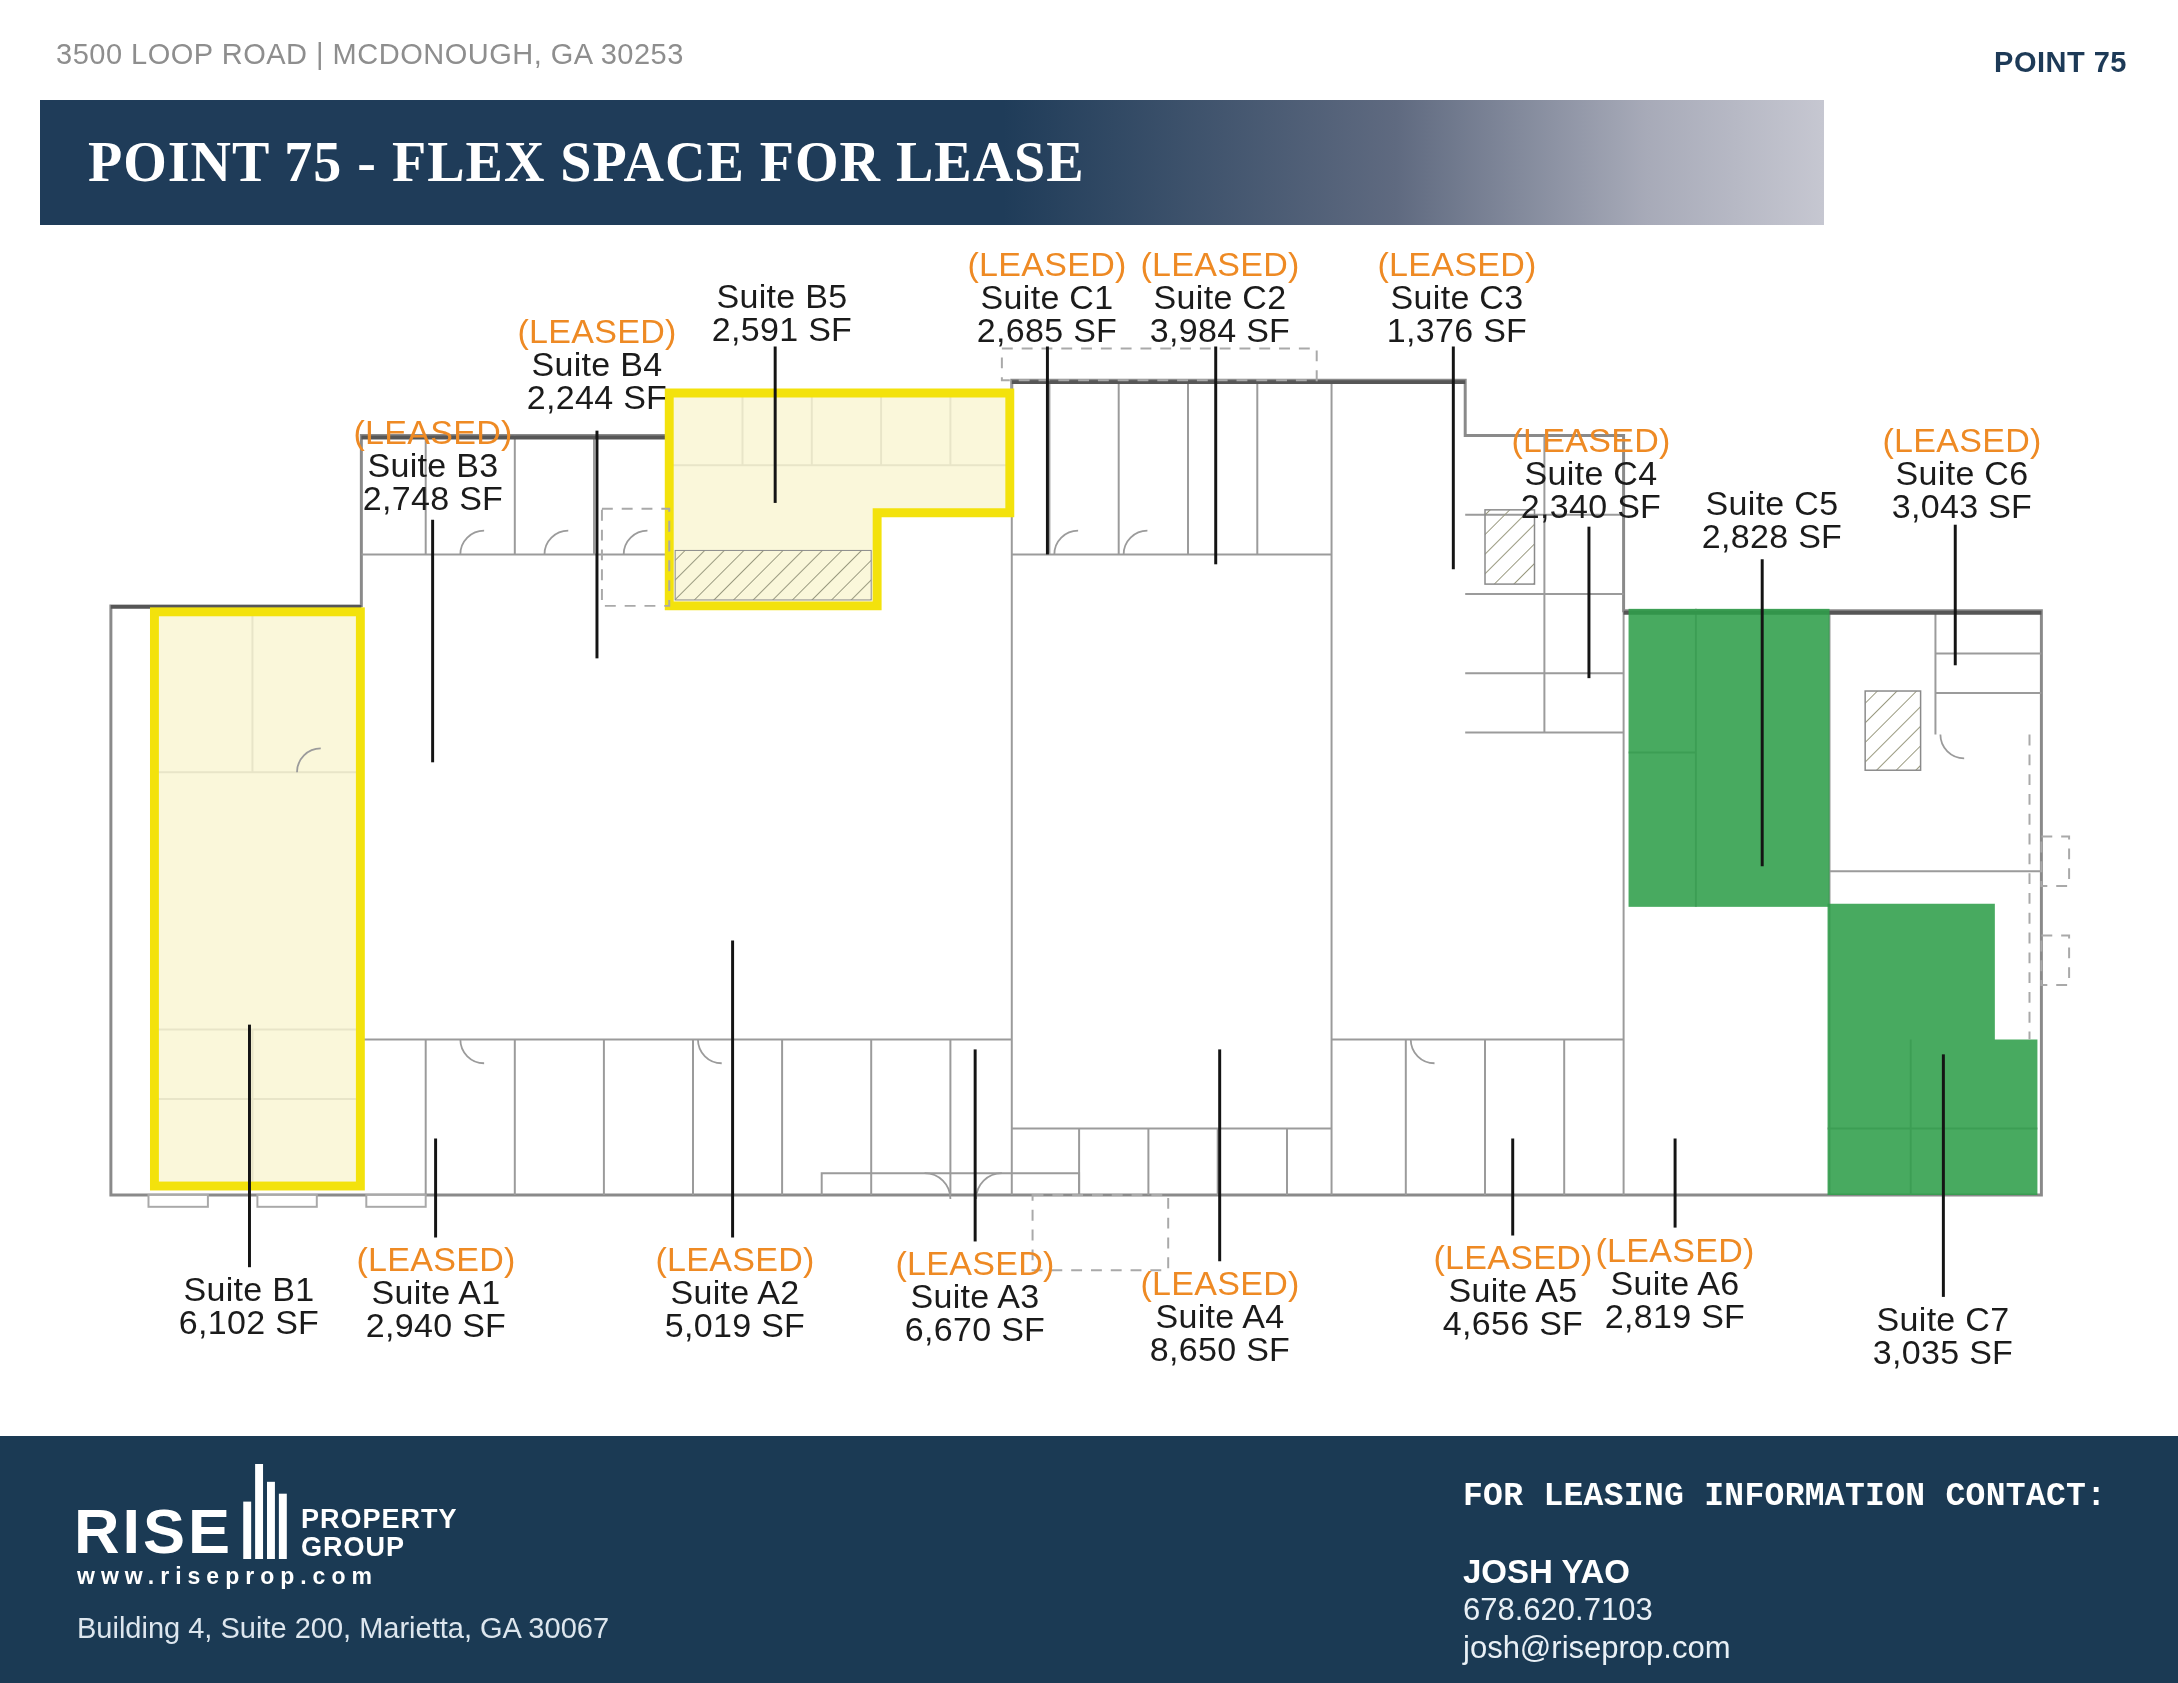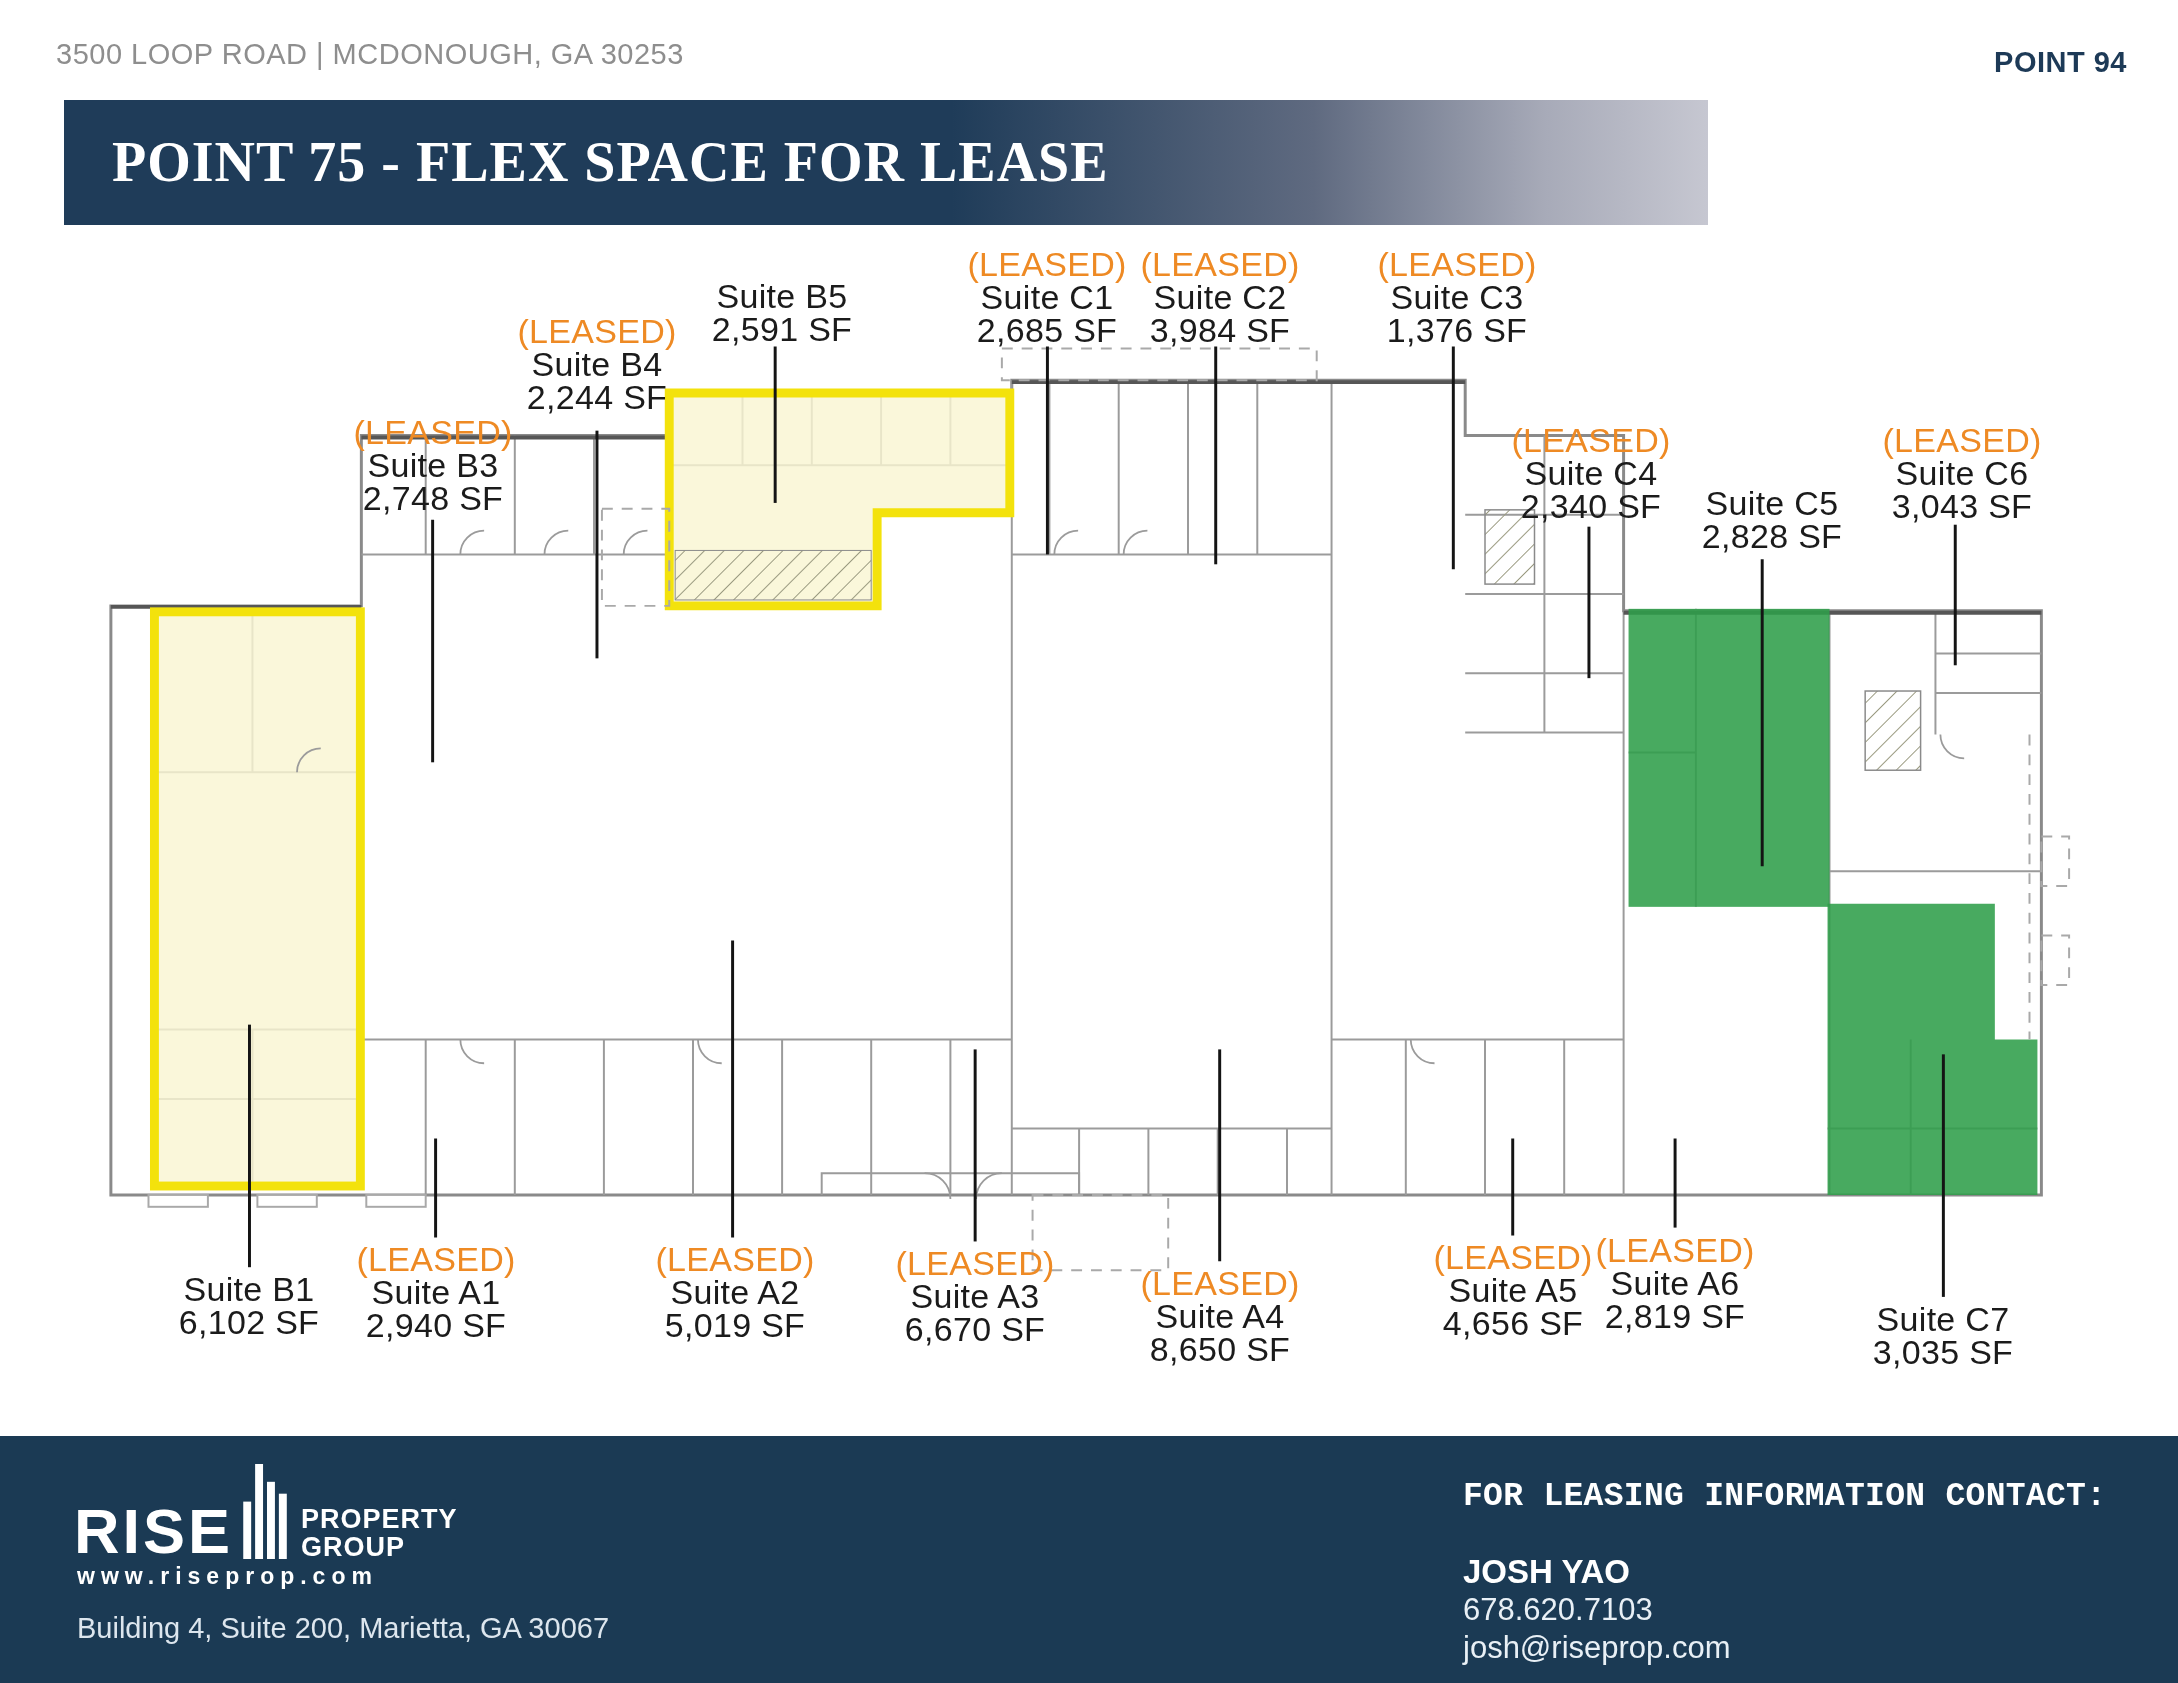"POINT 94" div.abs { text: 94 -> 75 }
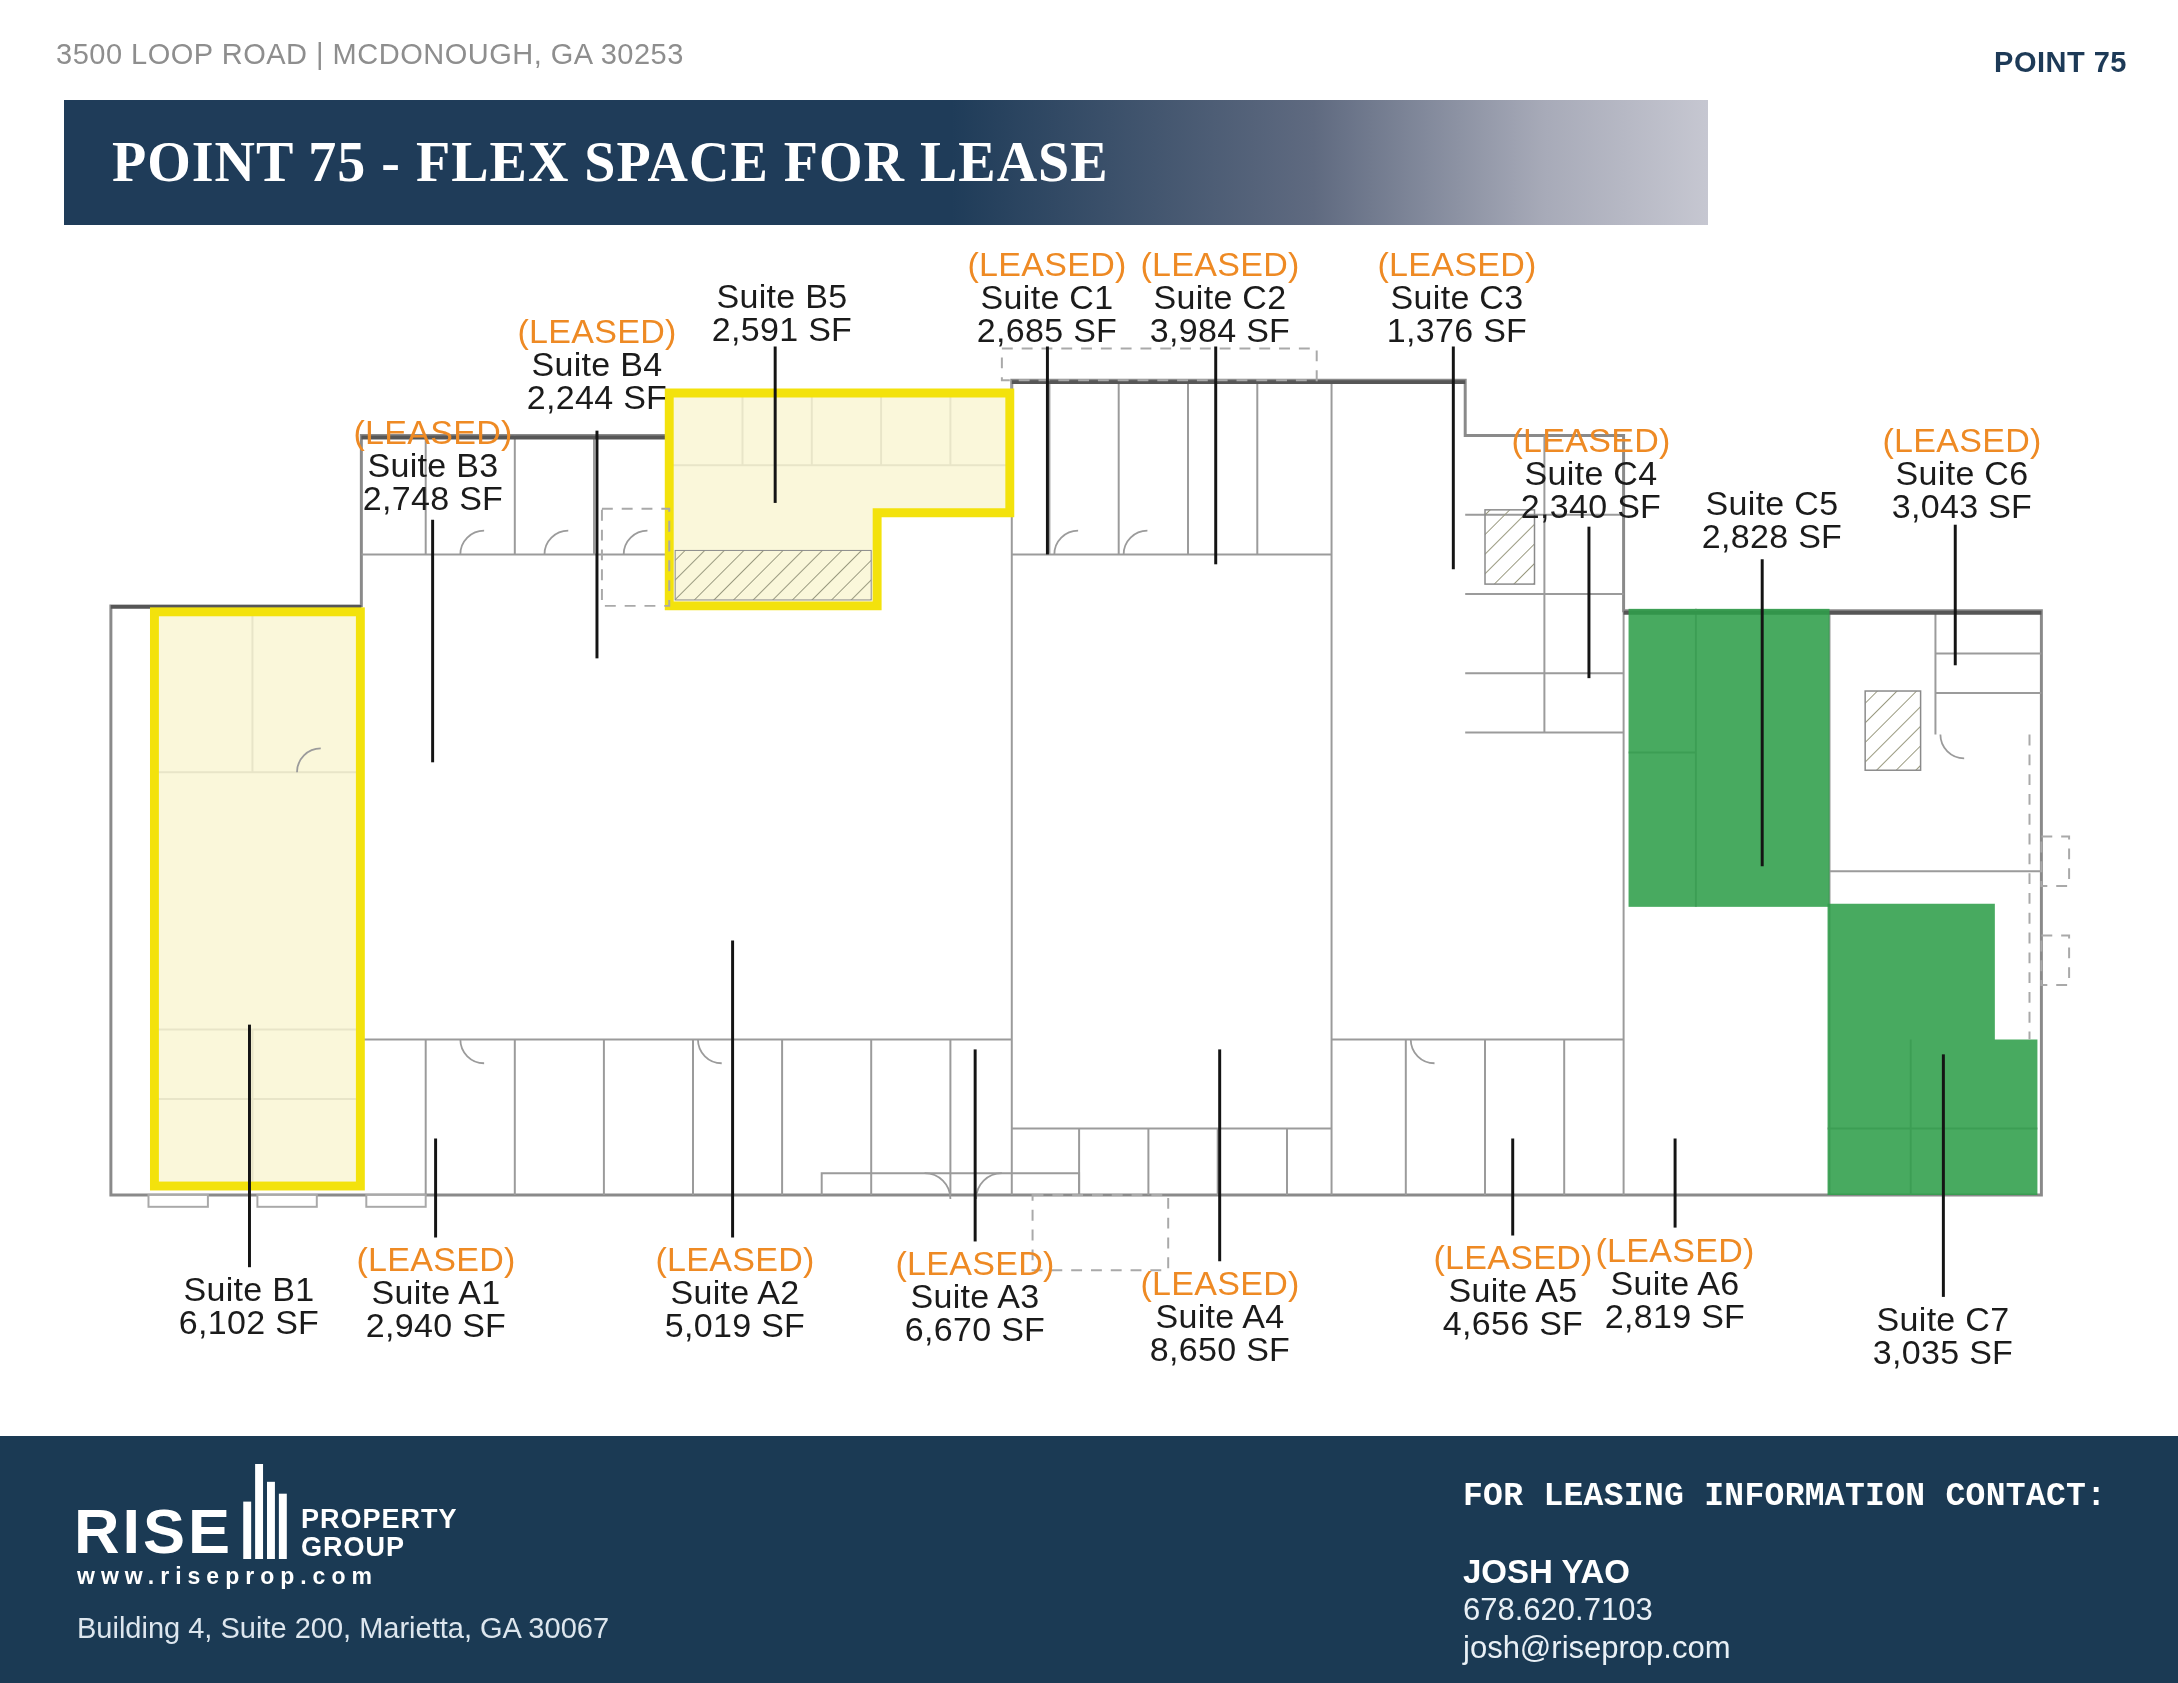"POINT 75 - FLEX SPACE" #banner { left: 64px -> 40px; width: 1644px -> 1784px }
